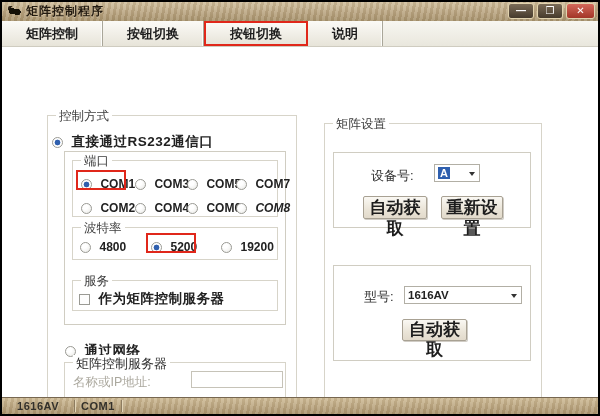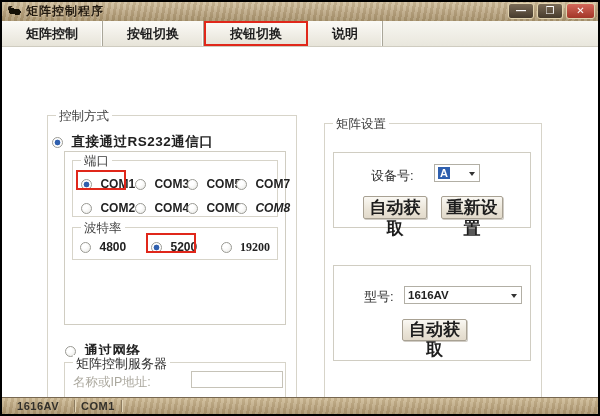"19200" div.option-row { font-family: Liberation Serif, serif -> none }
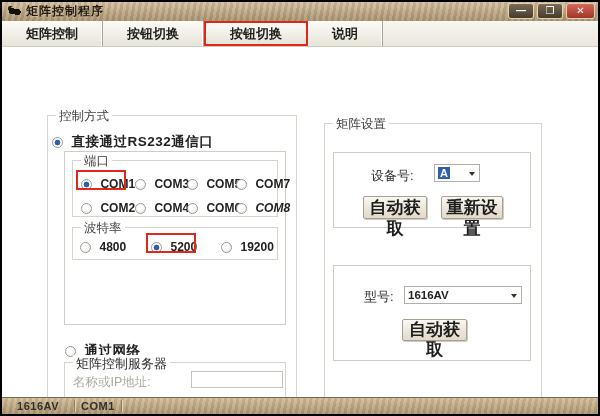"服务" div.groupbox { html: none -> <div> <span>服务</span> <div> <span></span> <span>作为矩阵控制服务器</span> </div> </div> }
